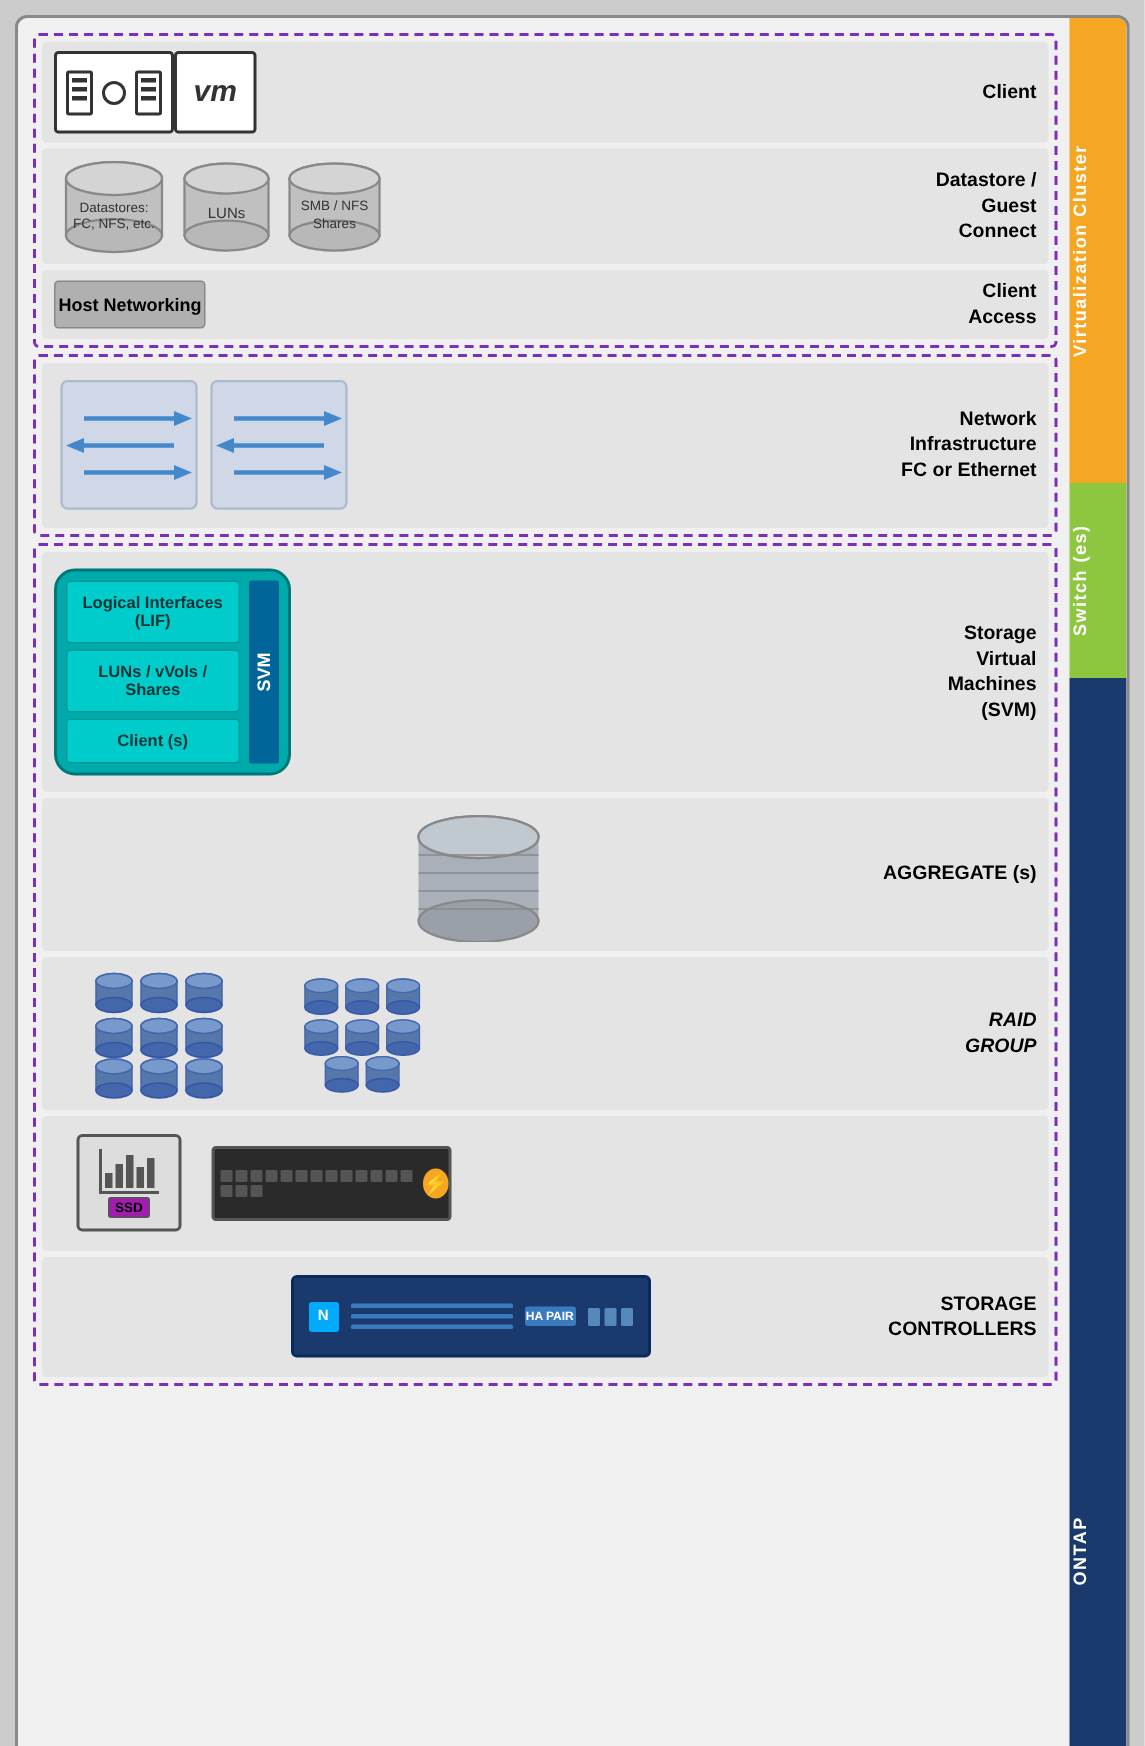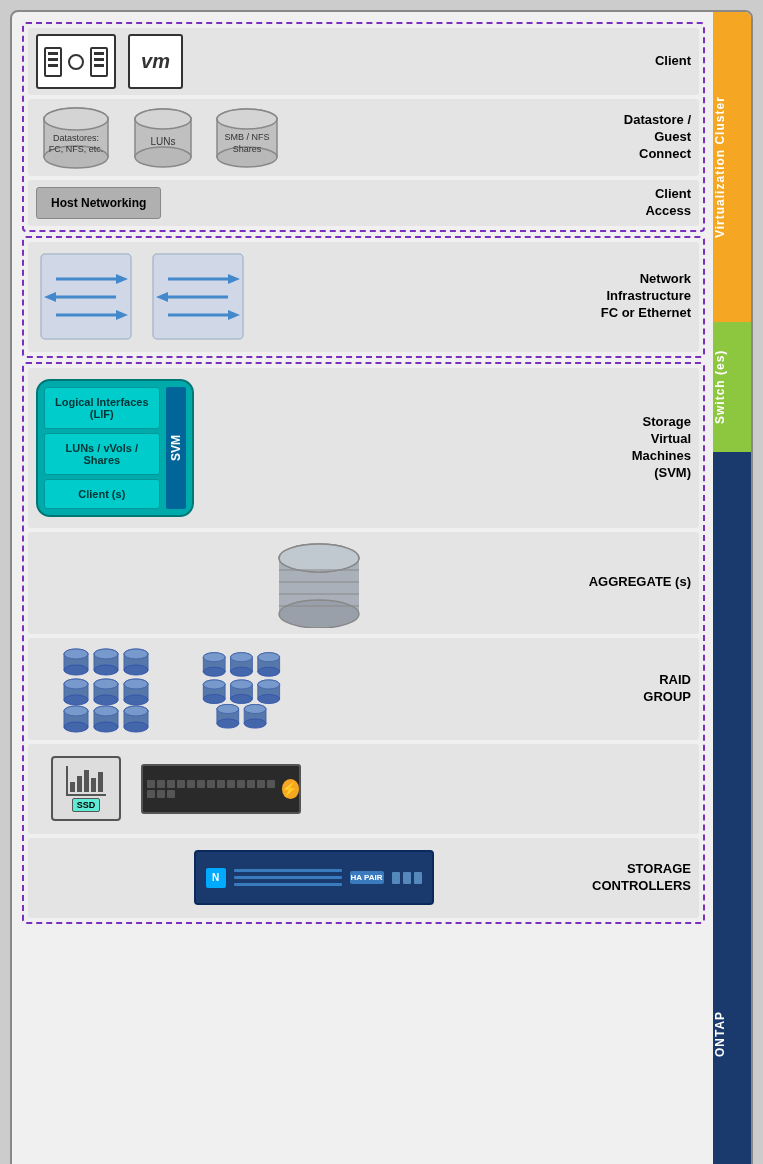"vm" .inner-row-content { gap: 12px -> 0 }
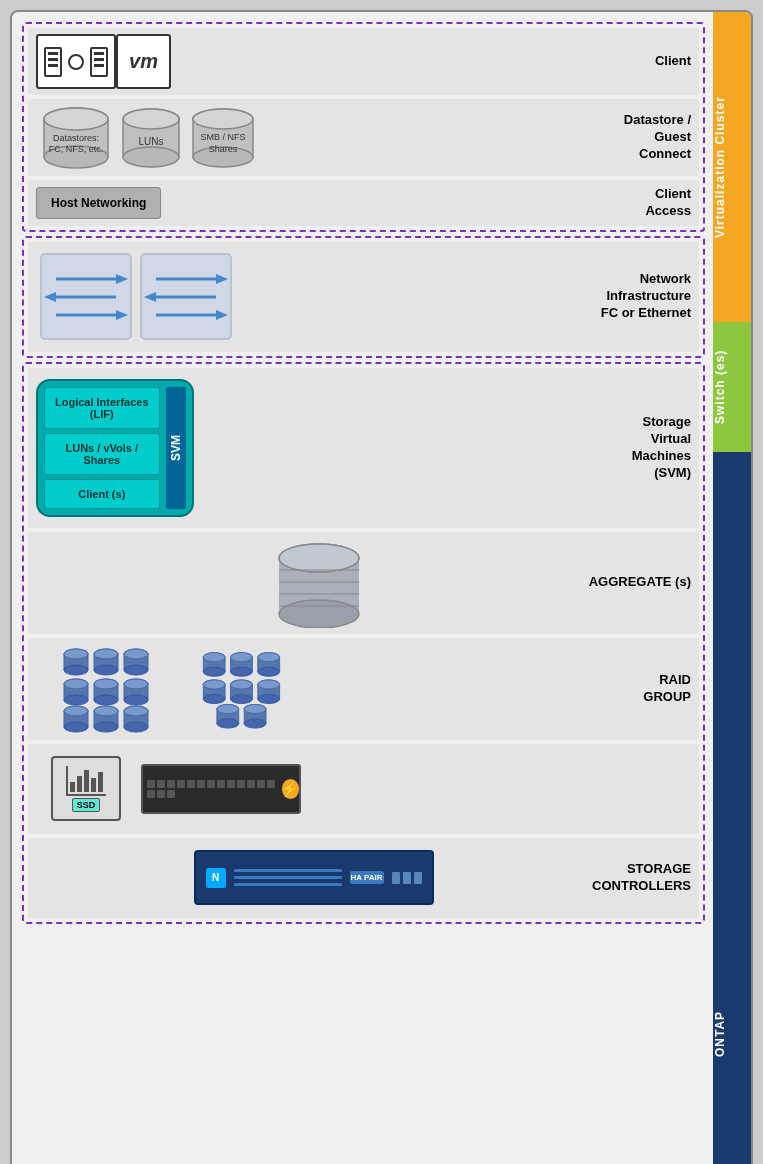"Host Networking" .net-box { padding: 8px 14px -> 8px 2px }
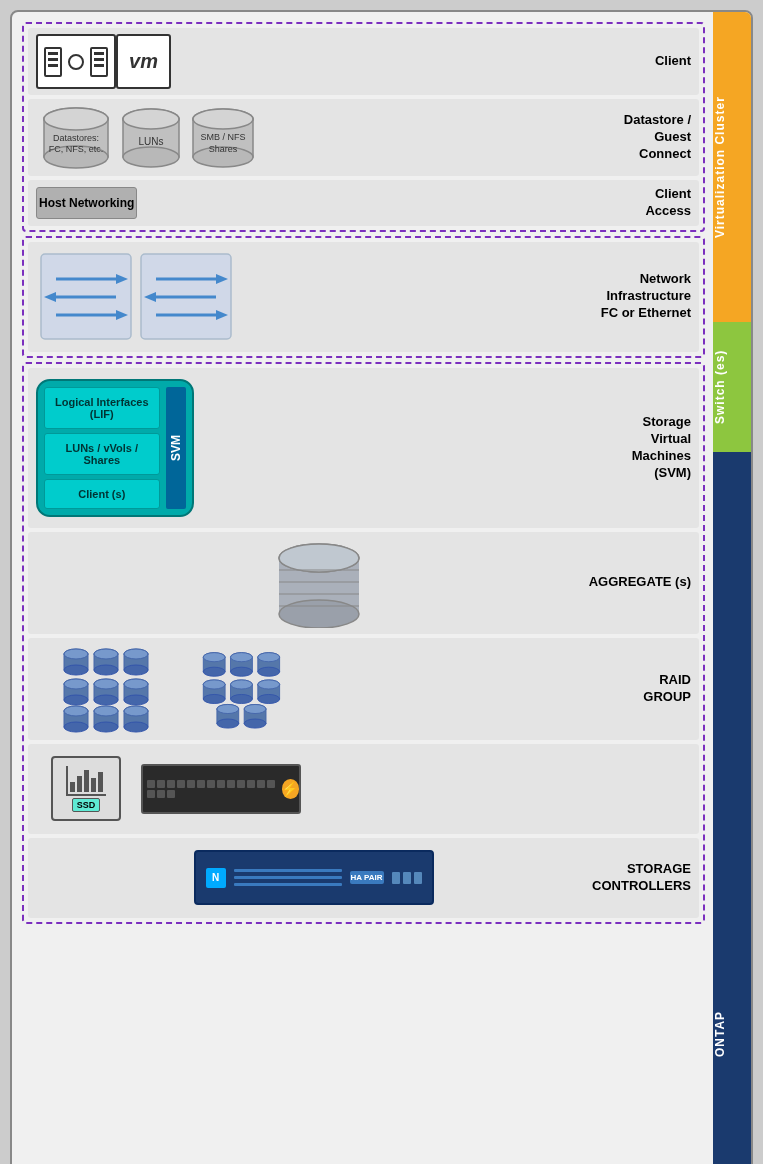"RAID" div.inner-row { font-style: none -> italic }
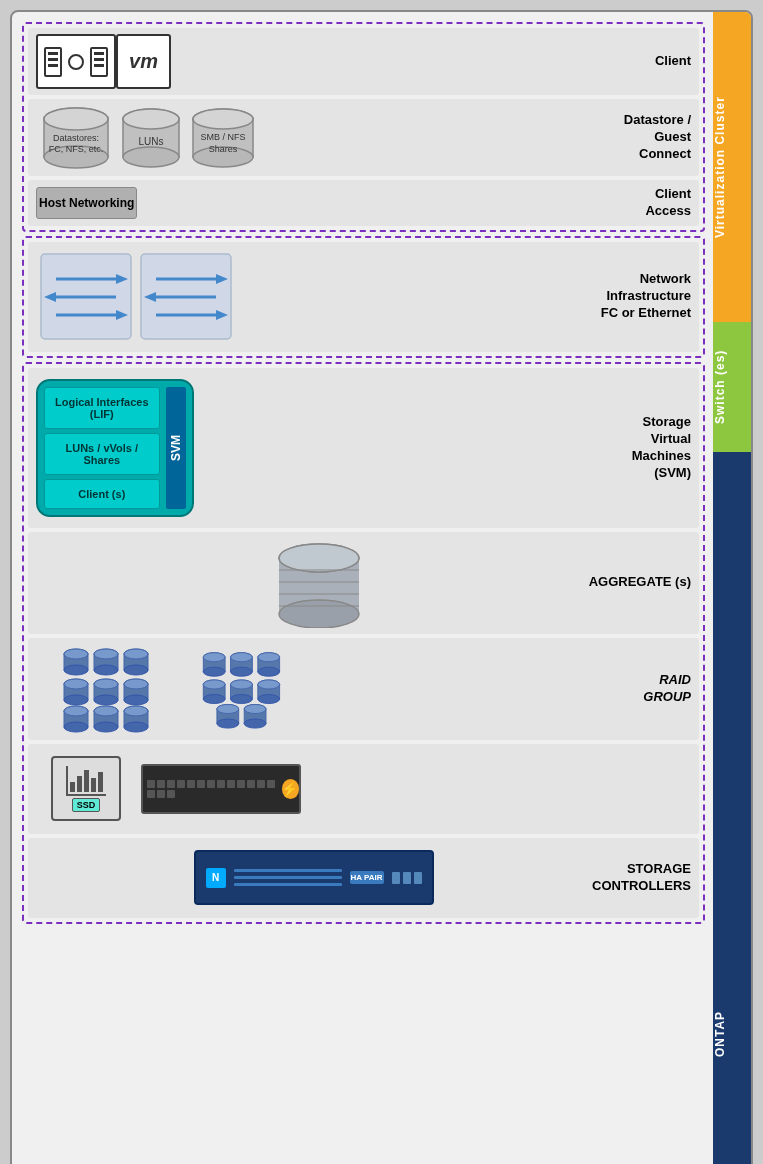"SSD" .ssd-text { background: #5eead4 -> #a21caf }
